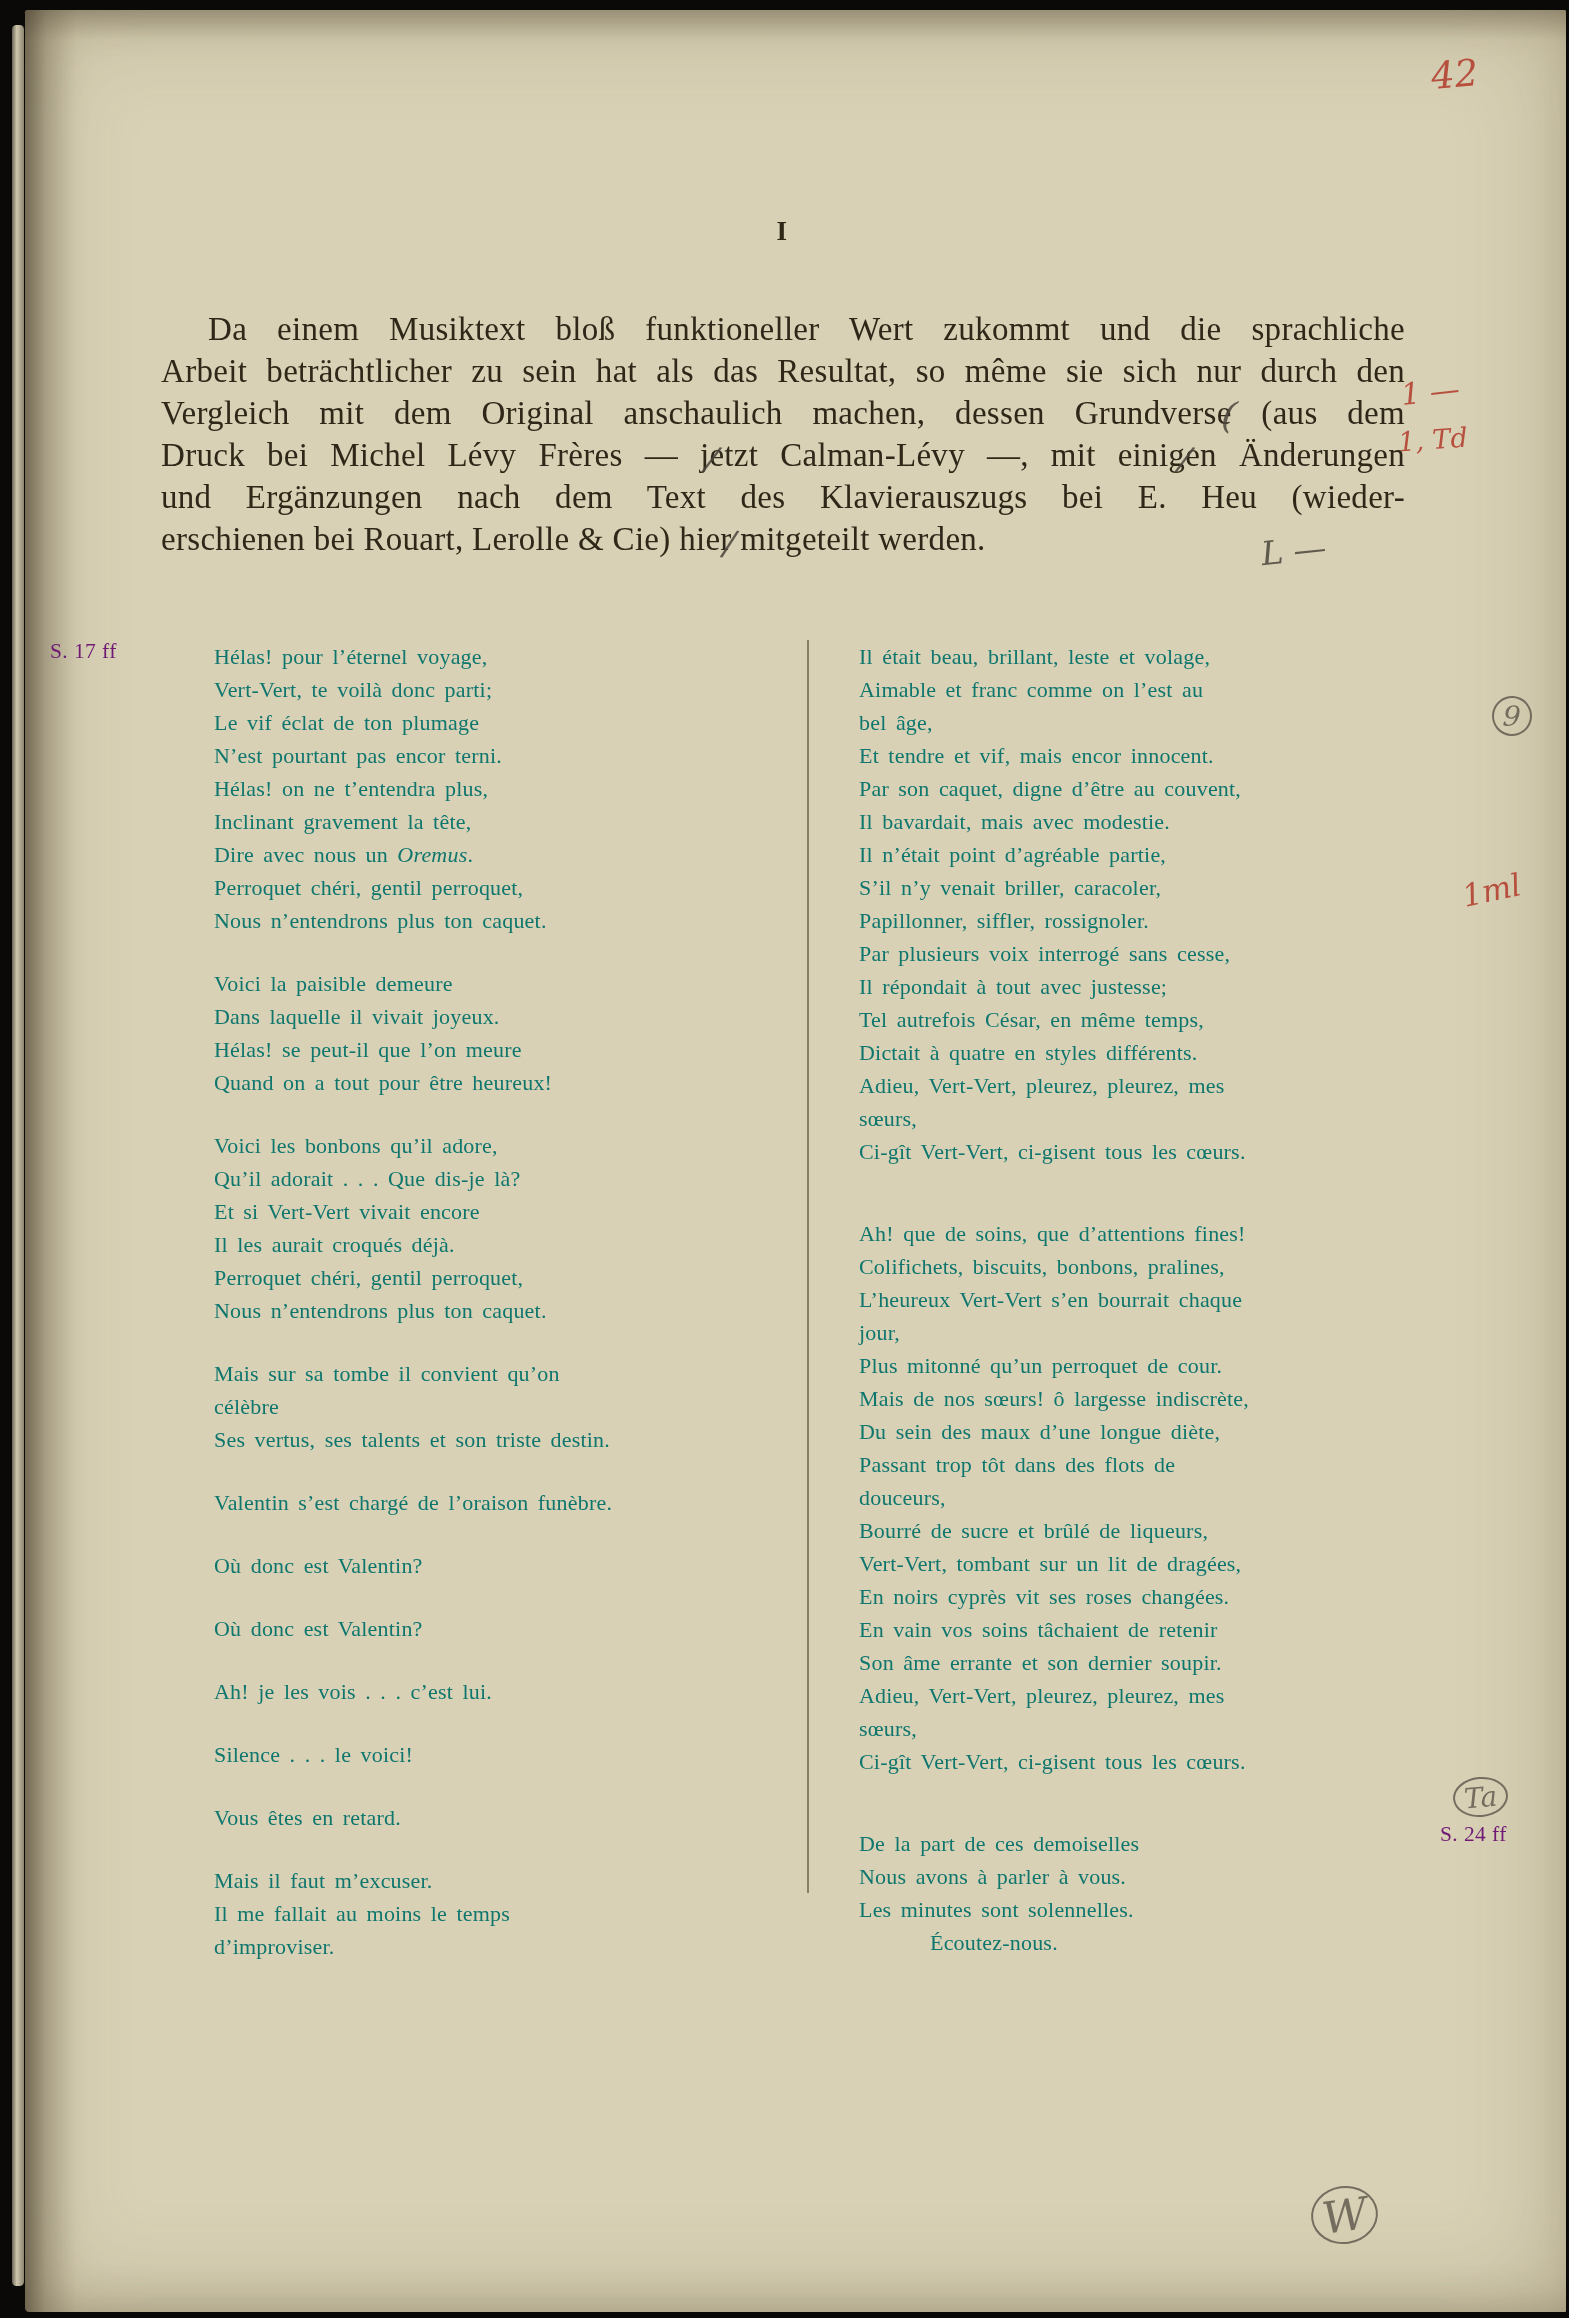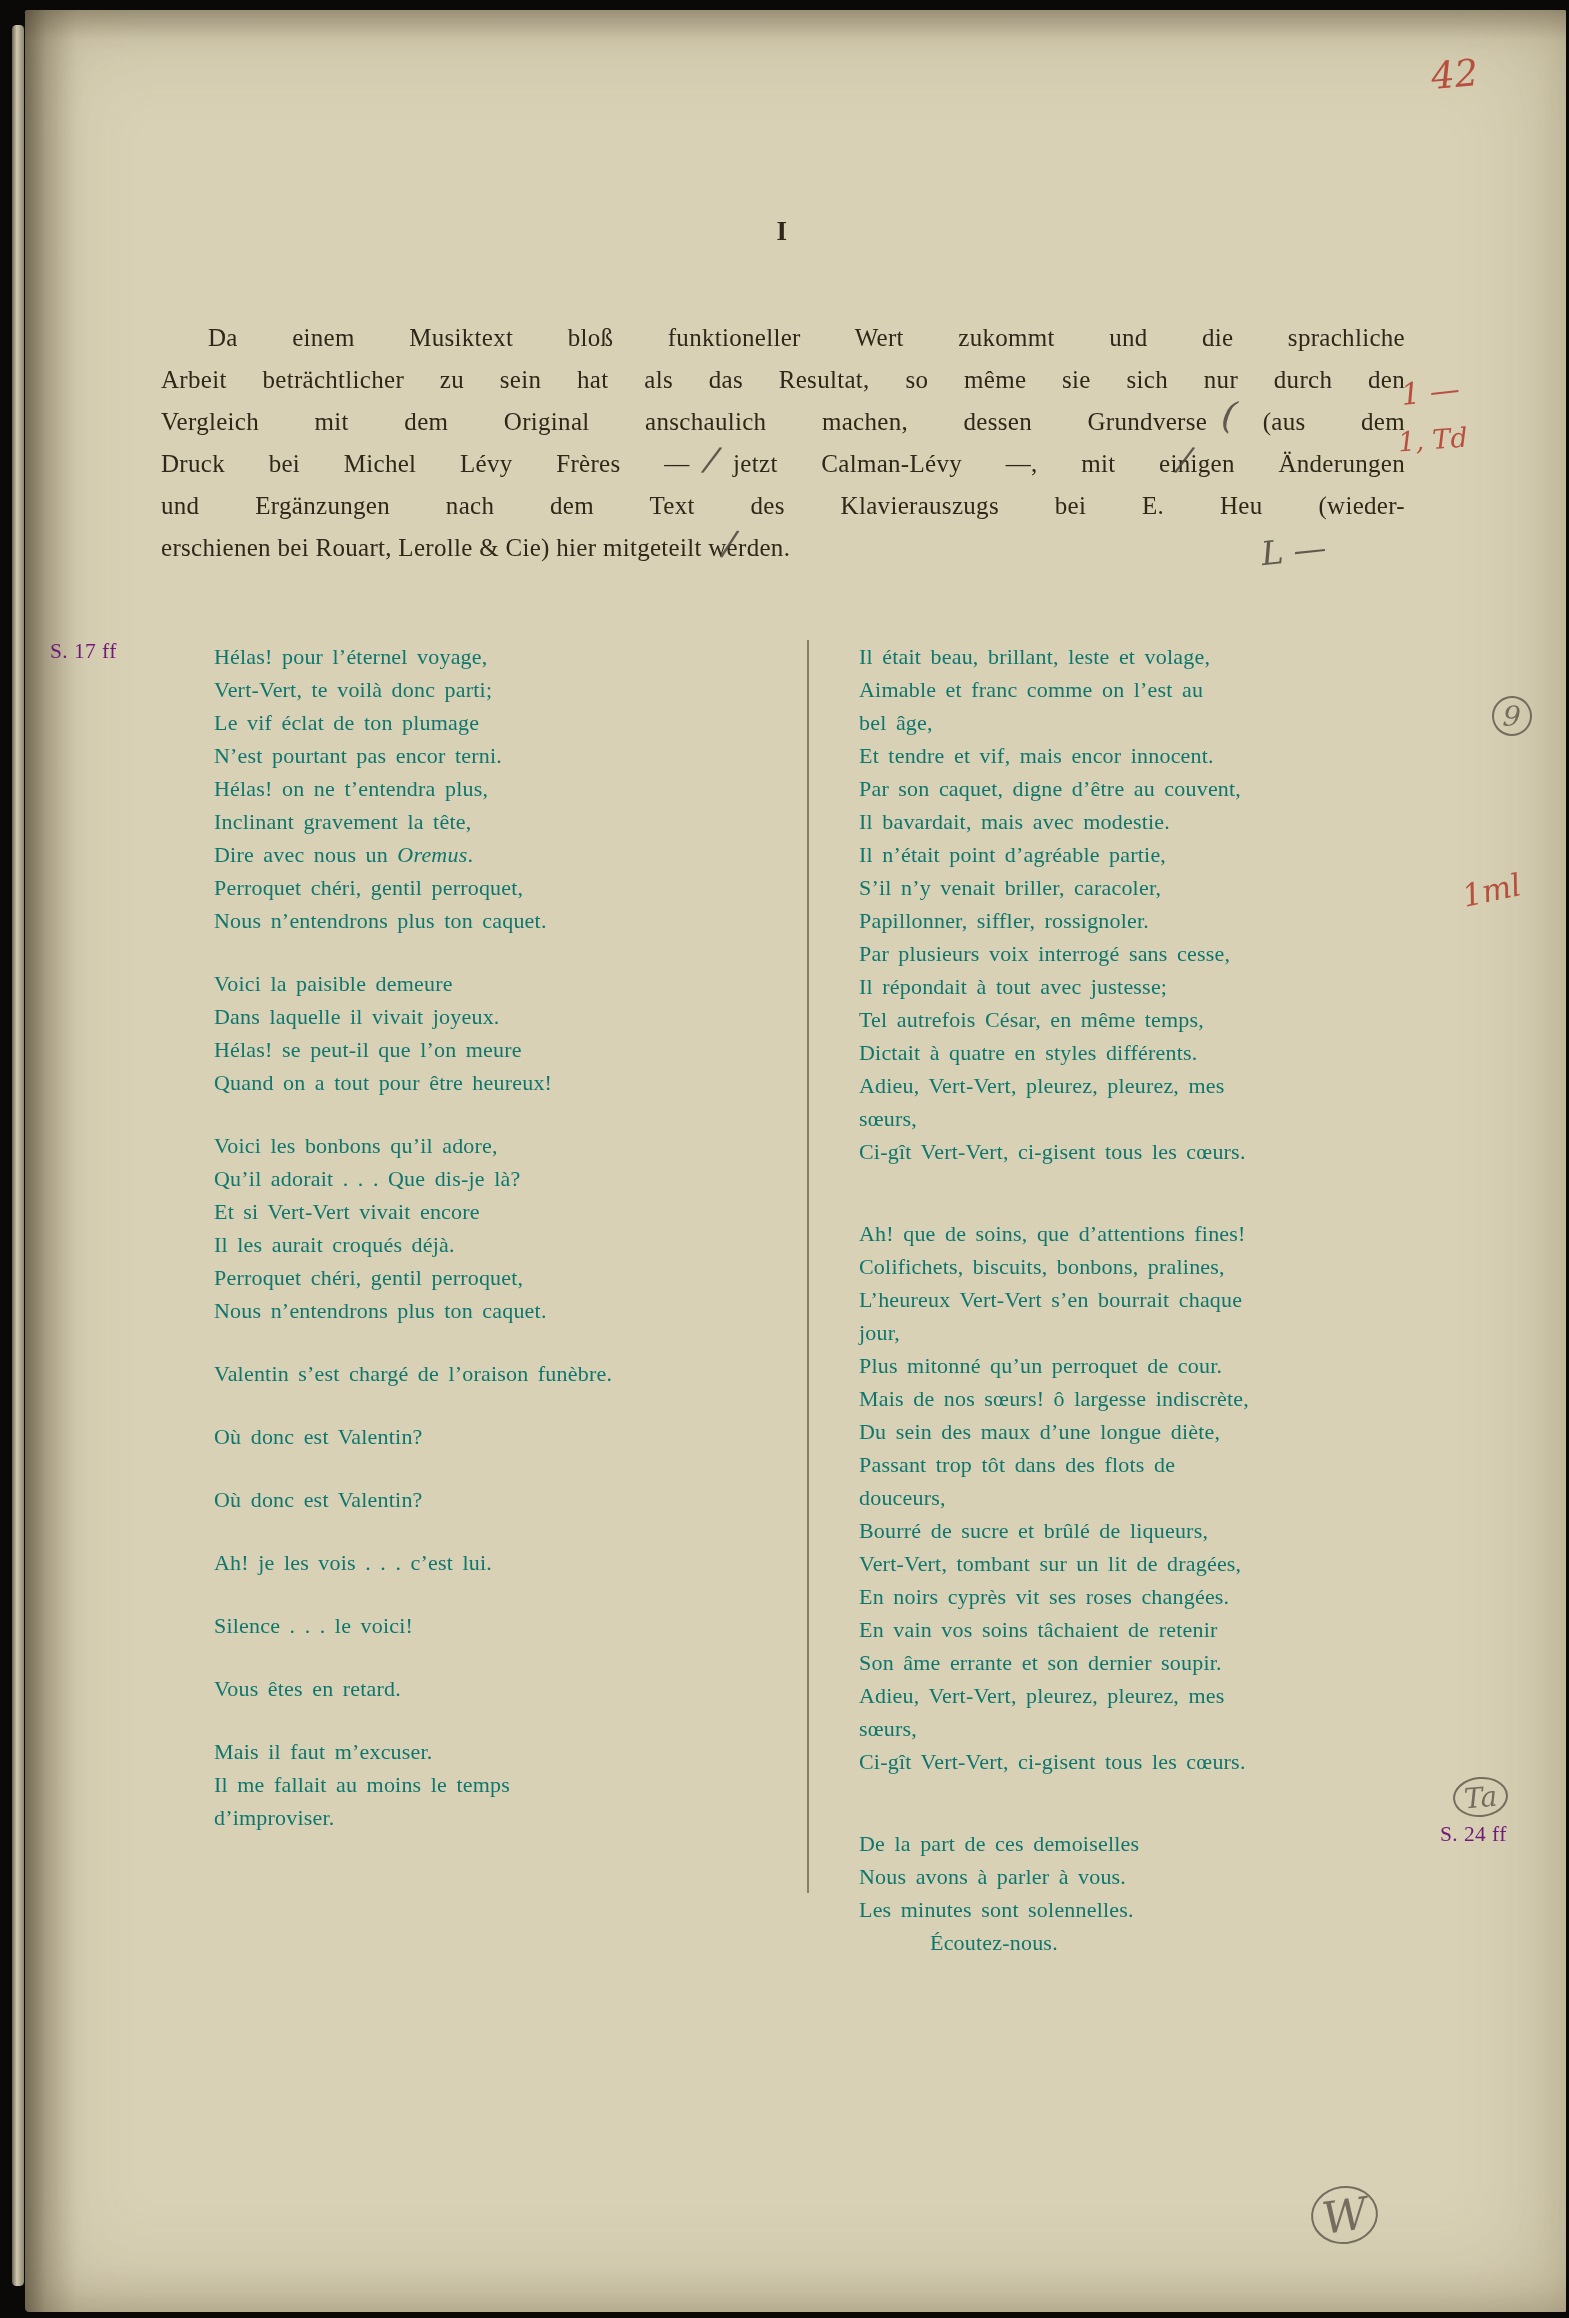"Da einem Musiktext bloß funktioneller" .intro { font-size: 25px -> 33px; top: 307px -> 298px }
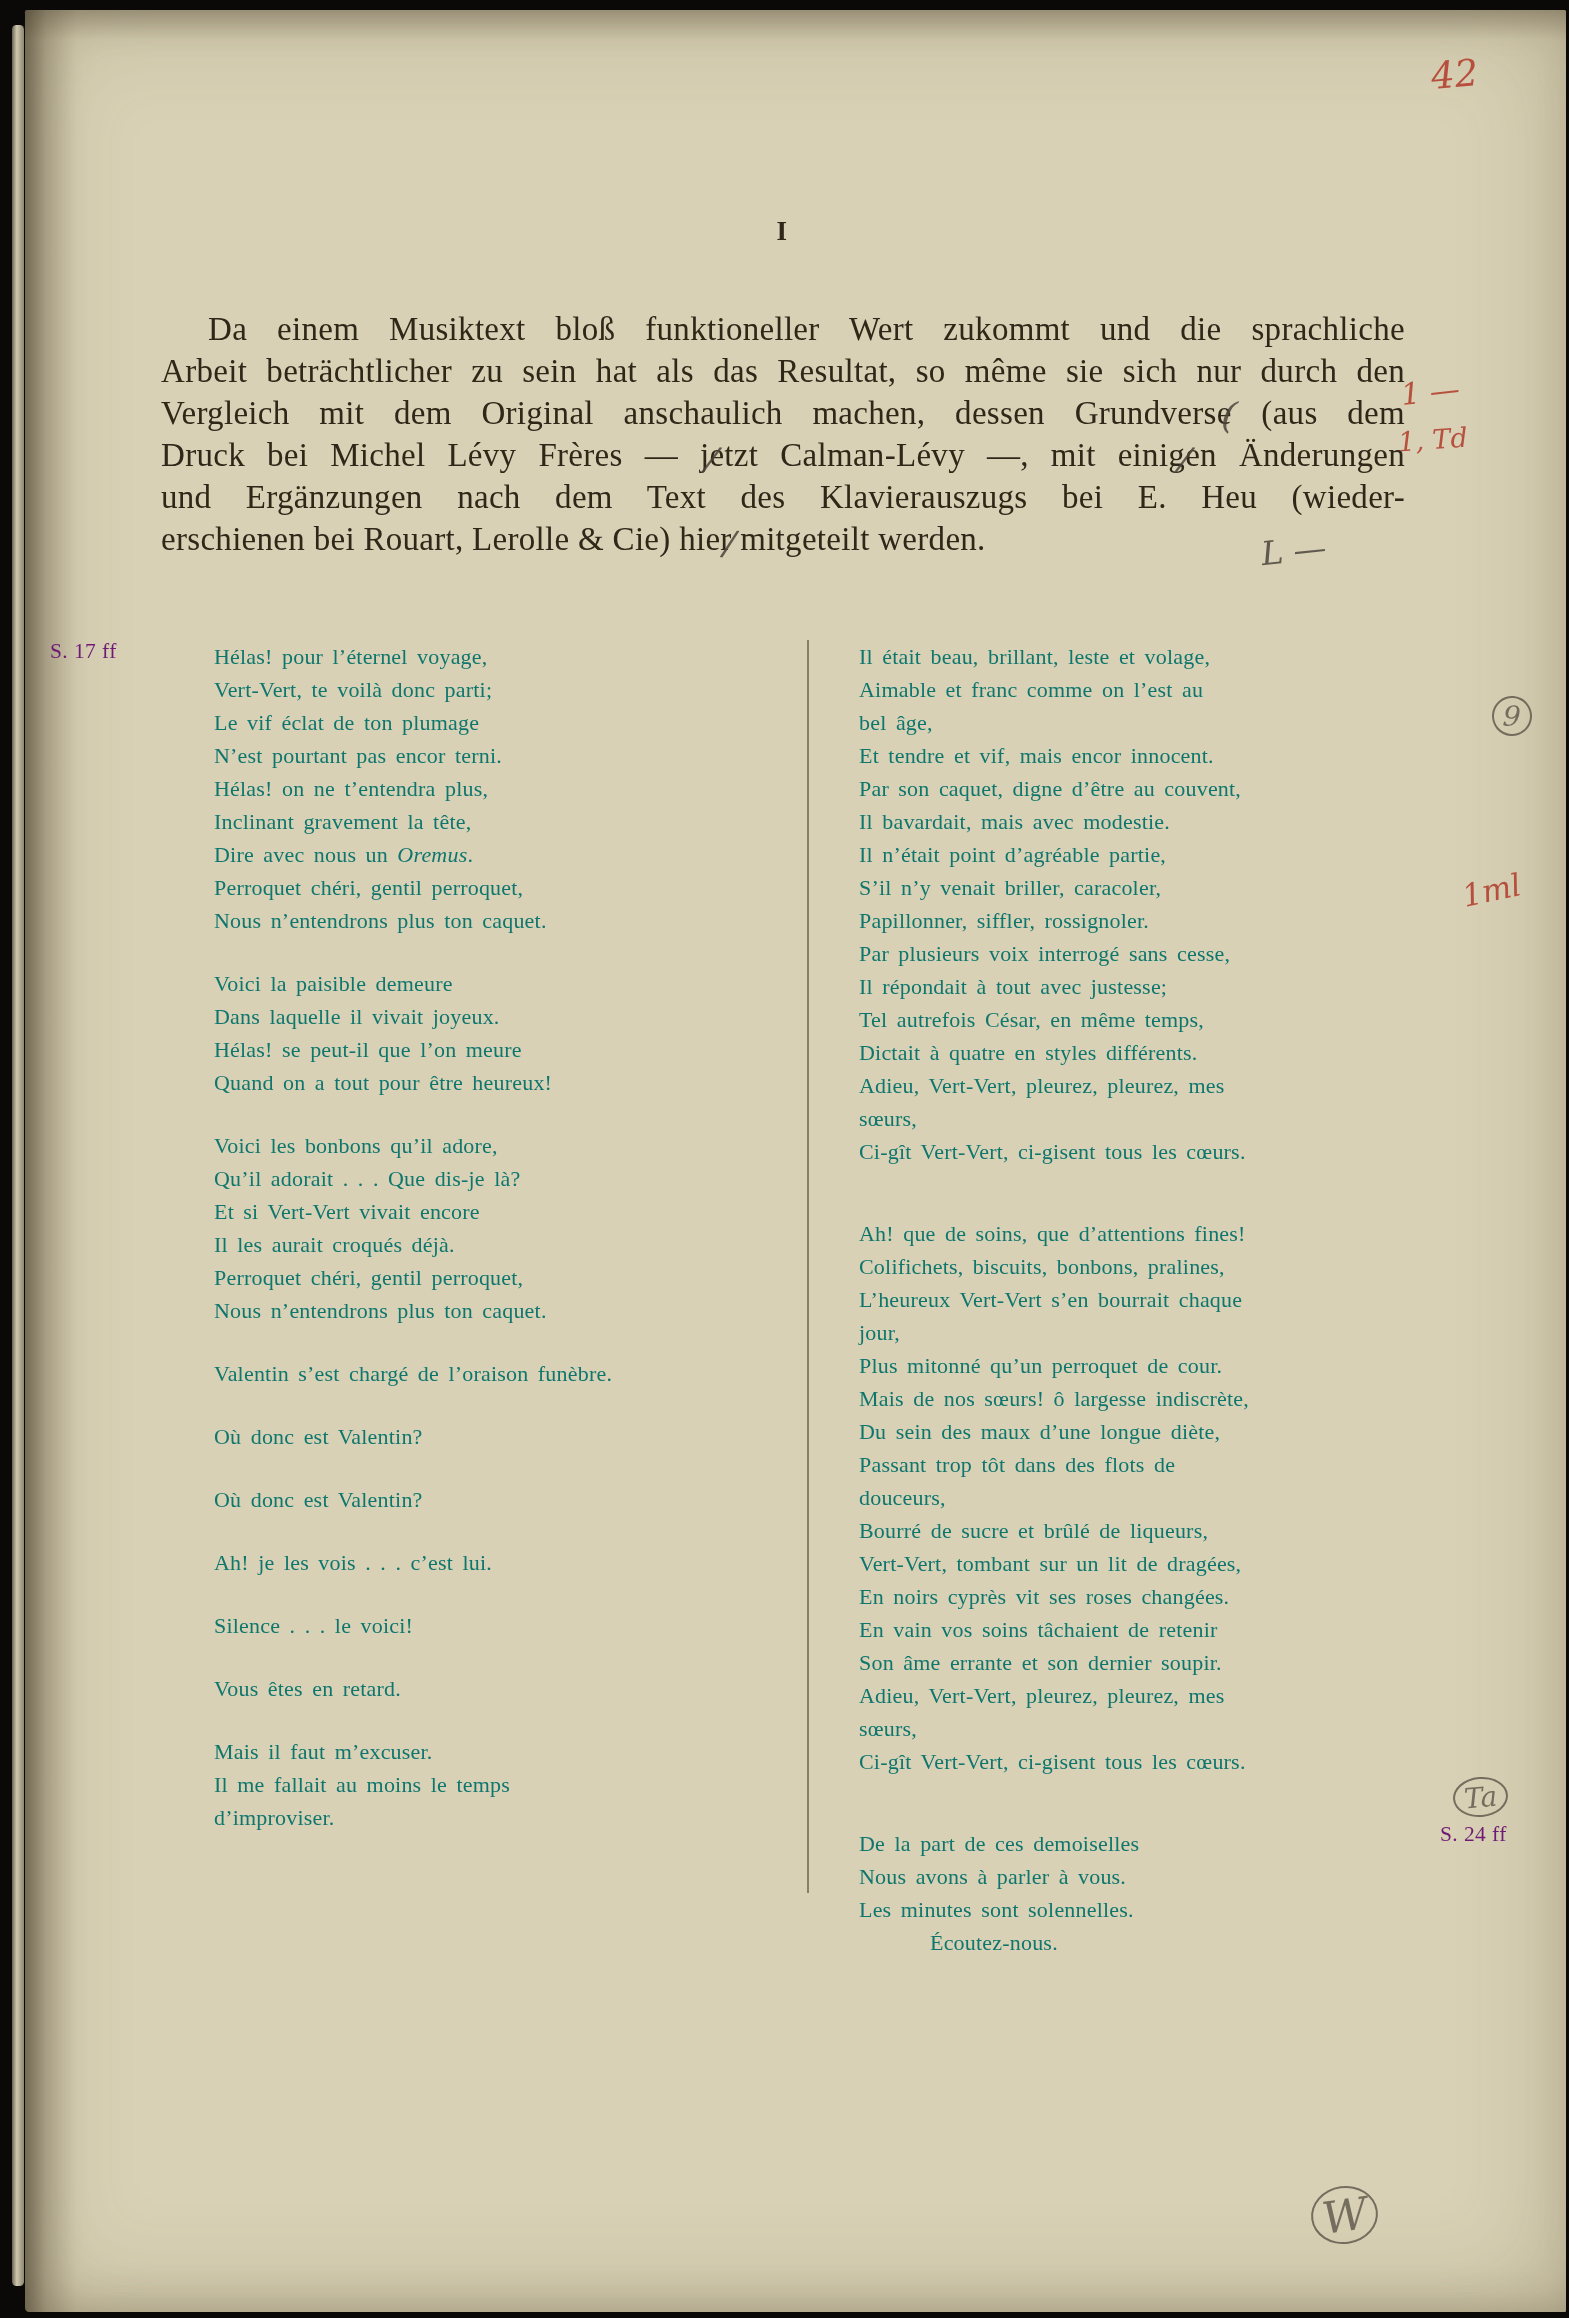"Mais sur sa tombe il" div.stanza { html: none -> <div> <div>Mais sur sa tombe il convient qu’on</div> <div>célèbre</div> <div>Ses vertus, ses talents et son triste destin.</div> </div> }
